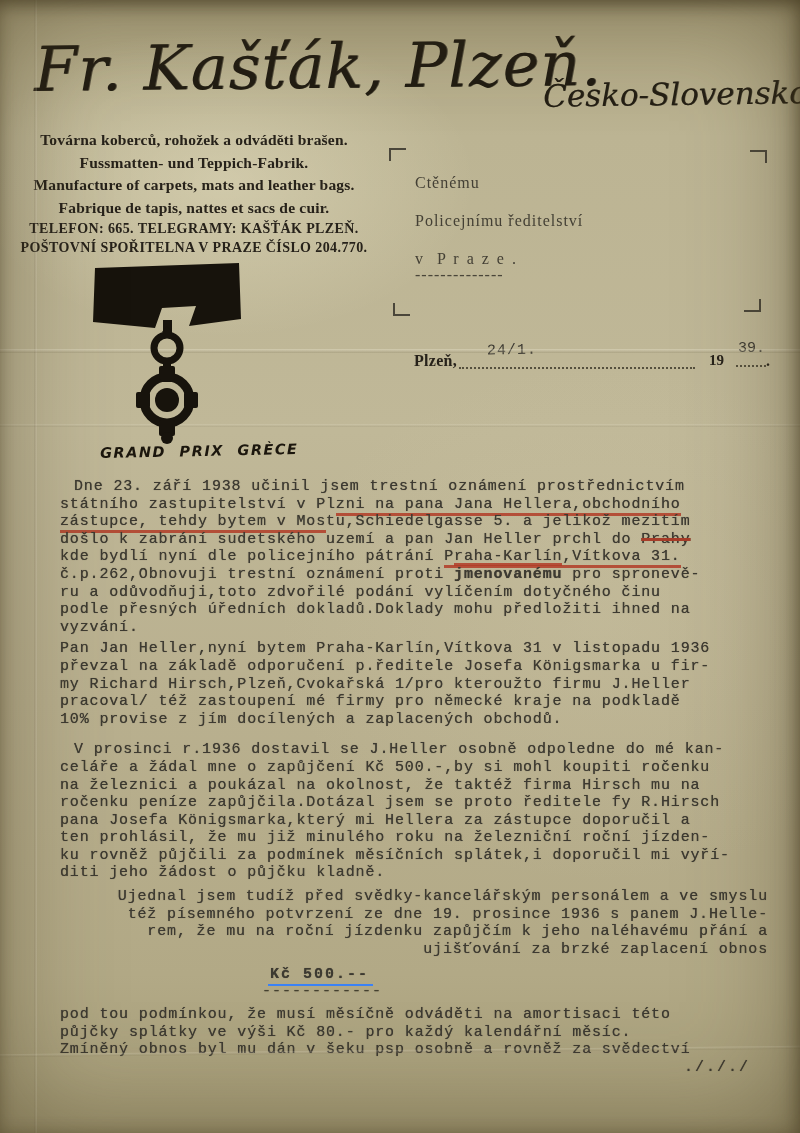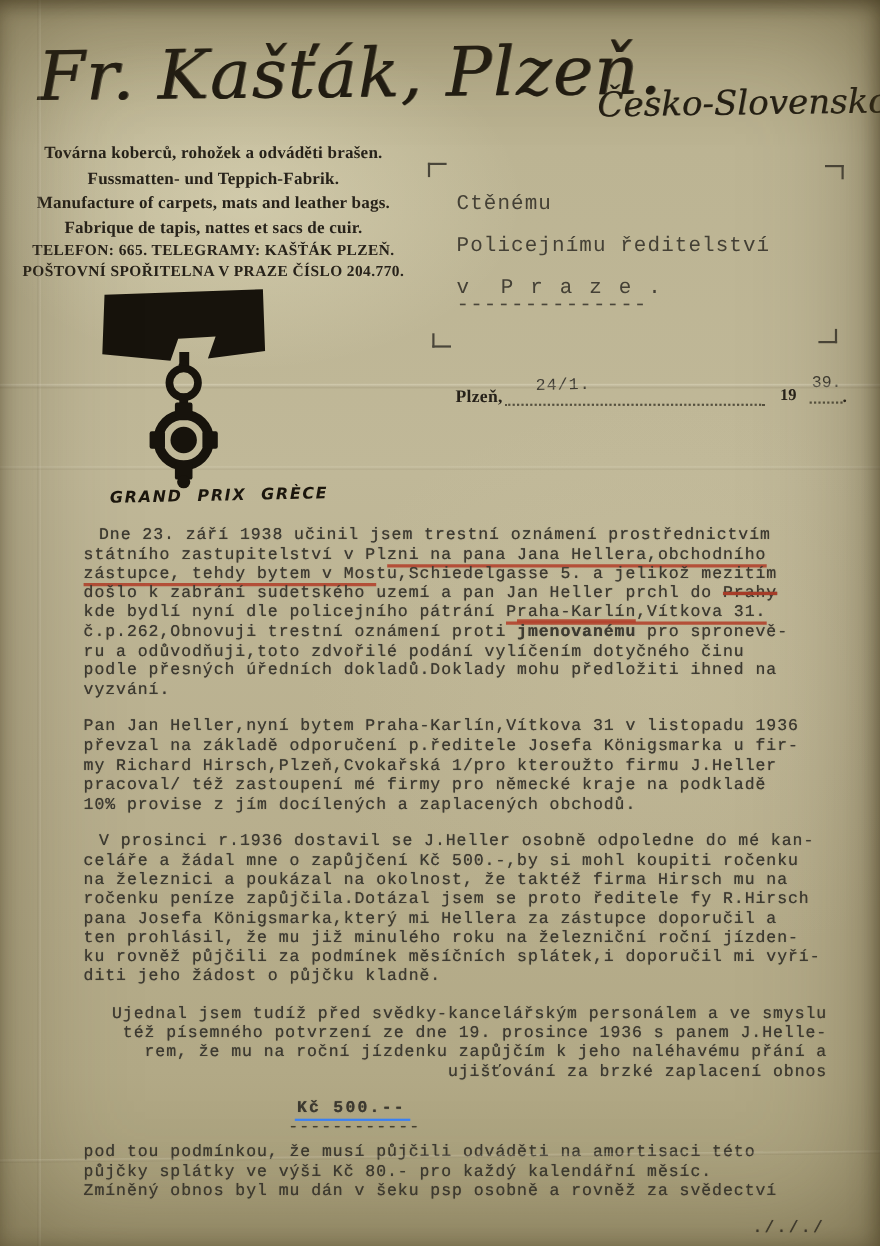"Ctěnému" .addr .t { font-family: Liberation Mono, monospace -> Liberation Serif, serif; font-size: 19px -> 16px }
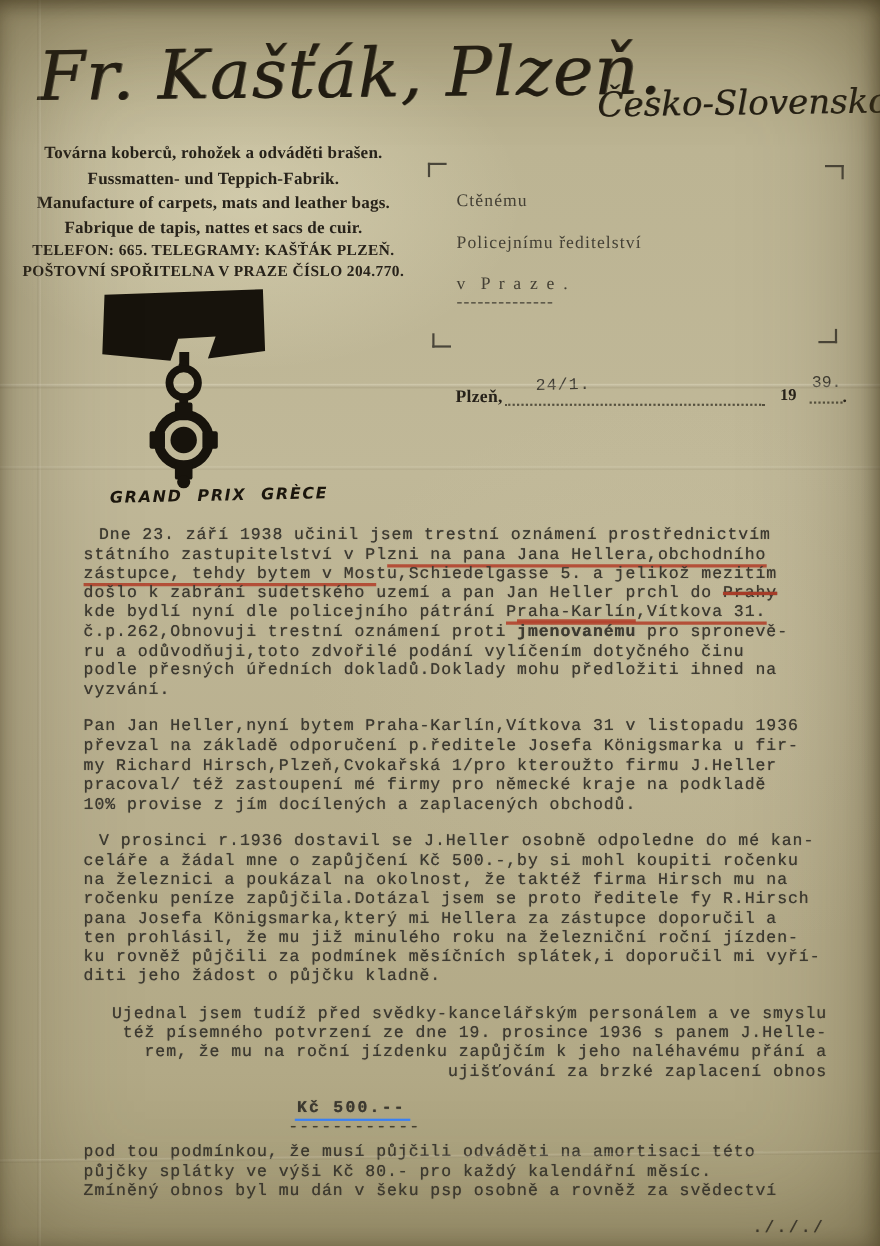"Dne 23. září 1938 učinil" .para { margin: 16px -> 0 }
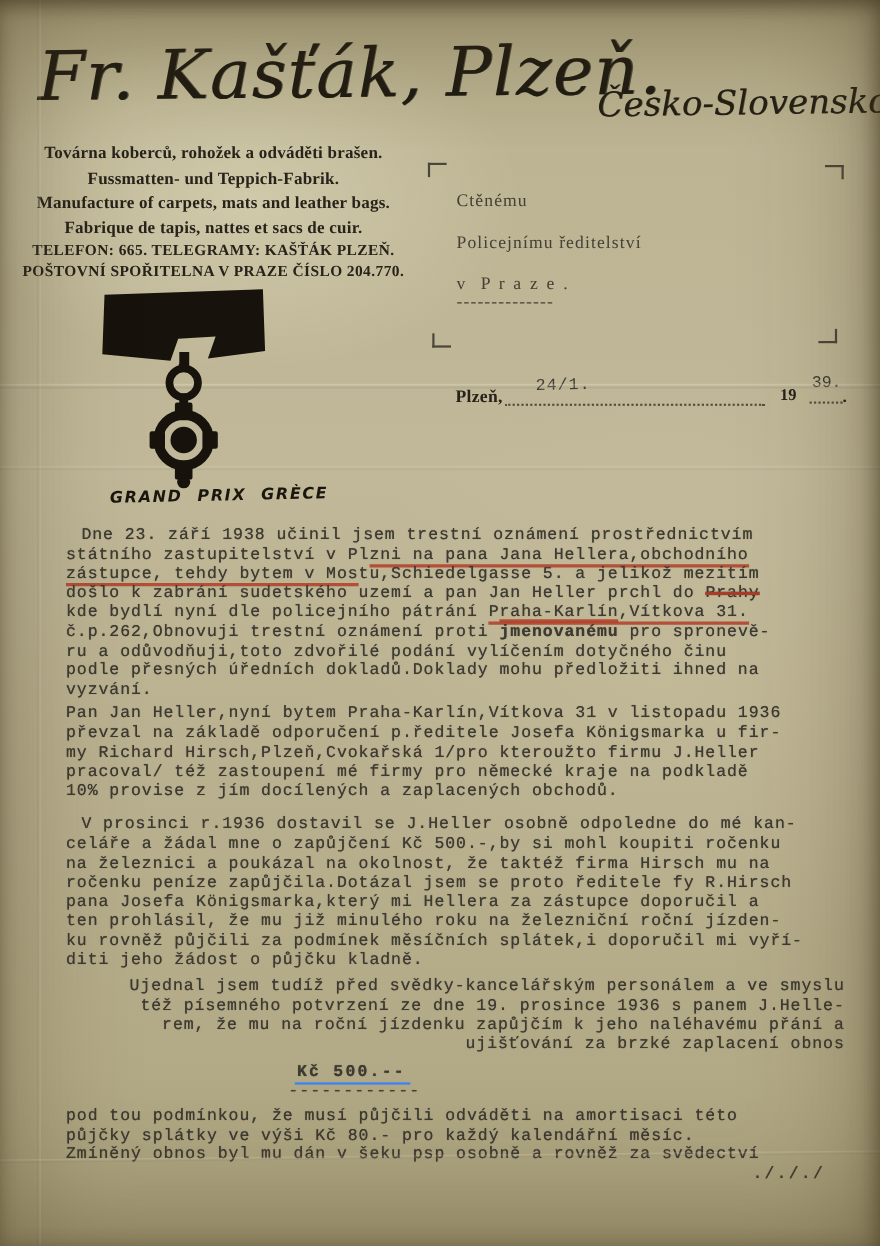"pod tou podmínkou, že musí" span { text: půjčili -> měsíčně }
